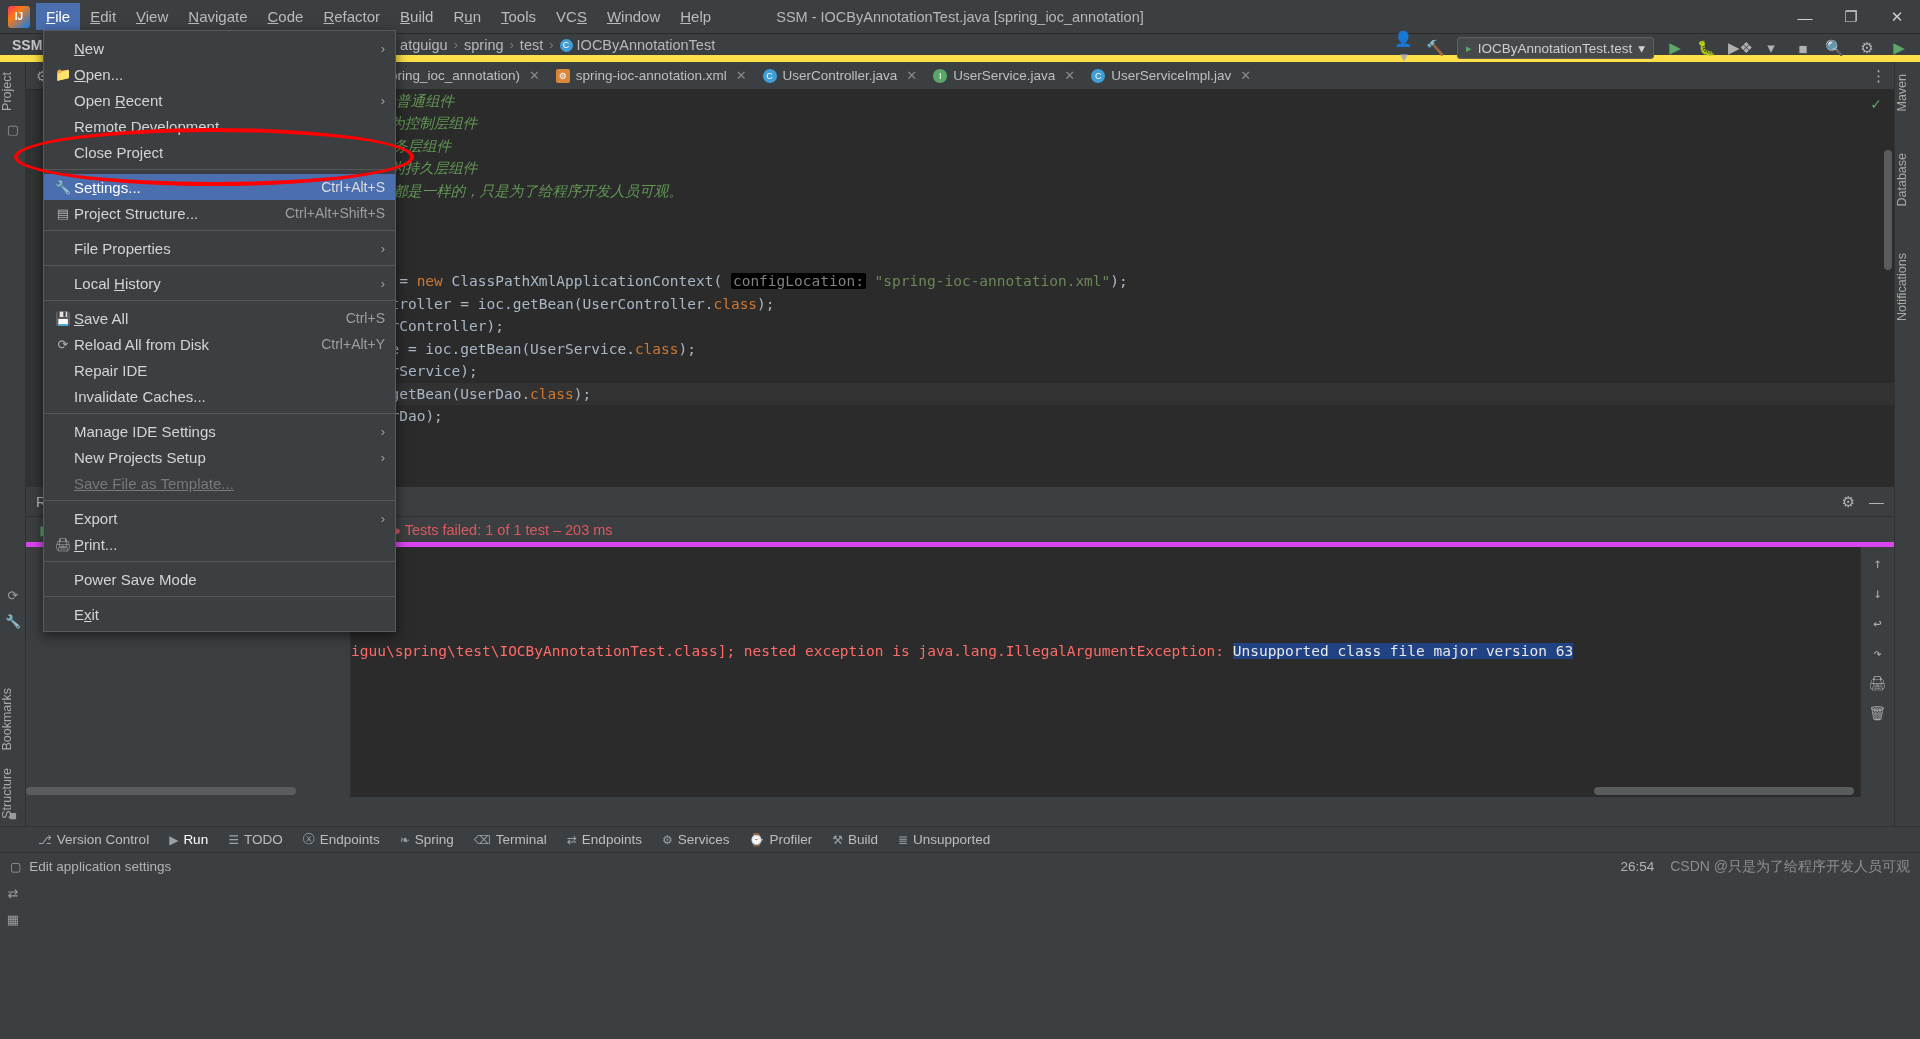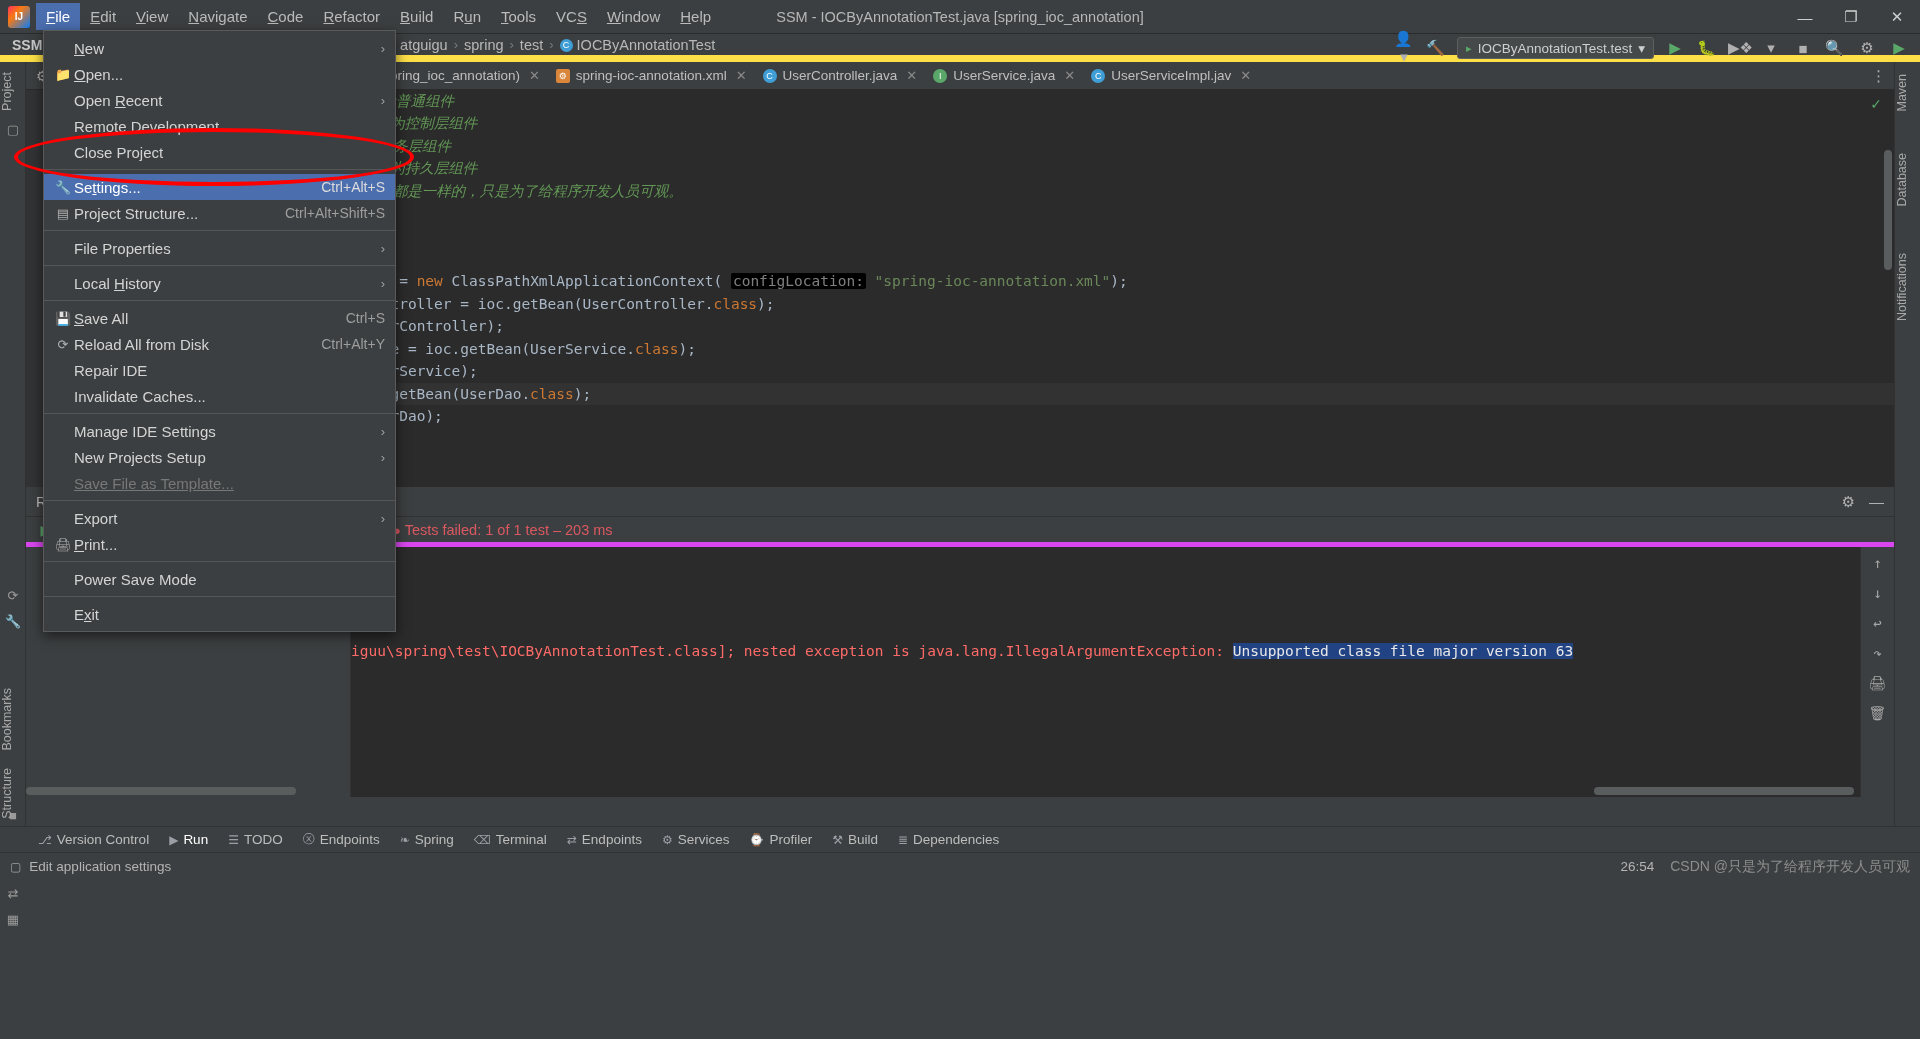"Dependencies" span { text: Dependencies -> Unsupported }
